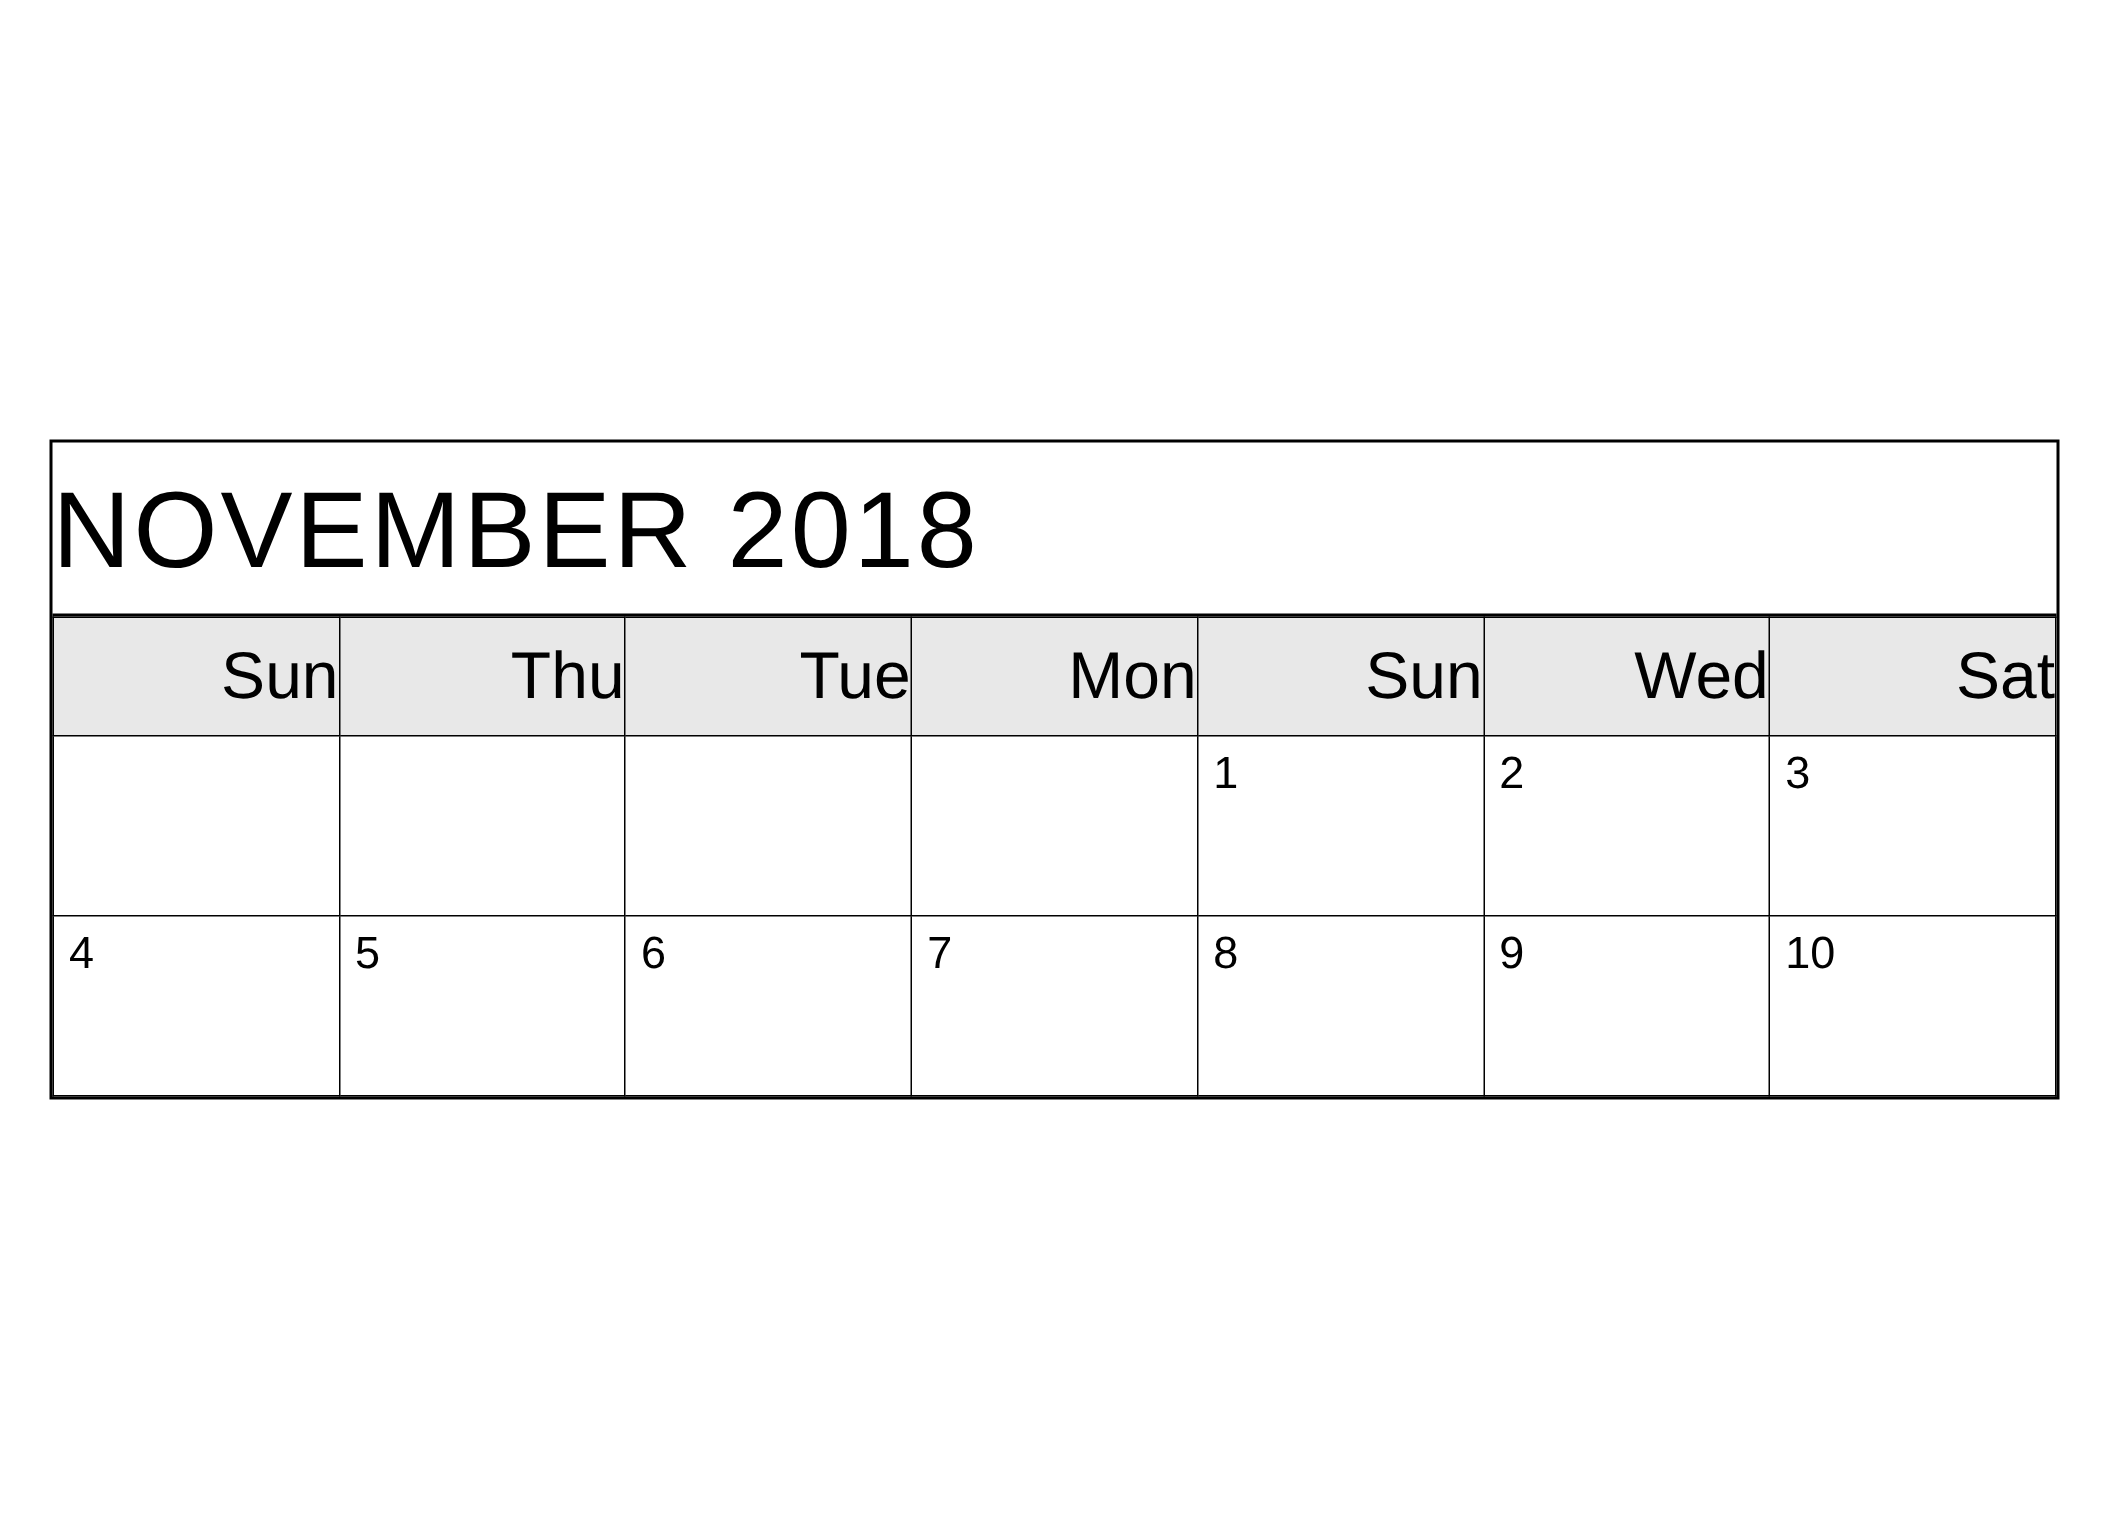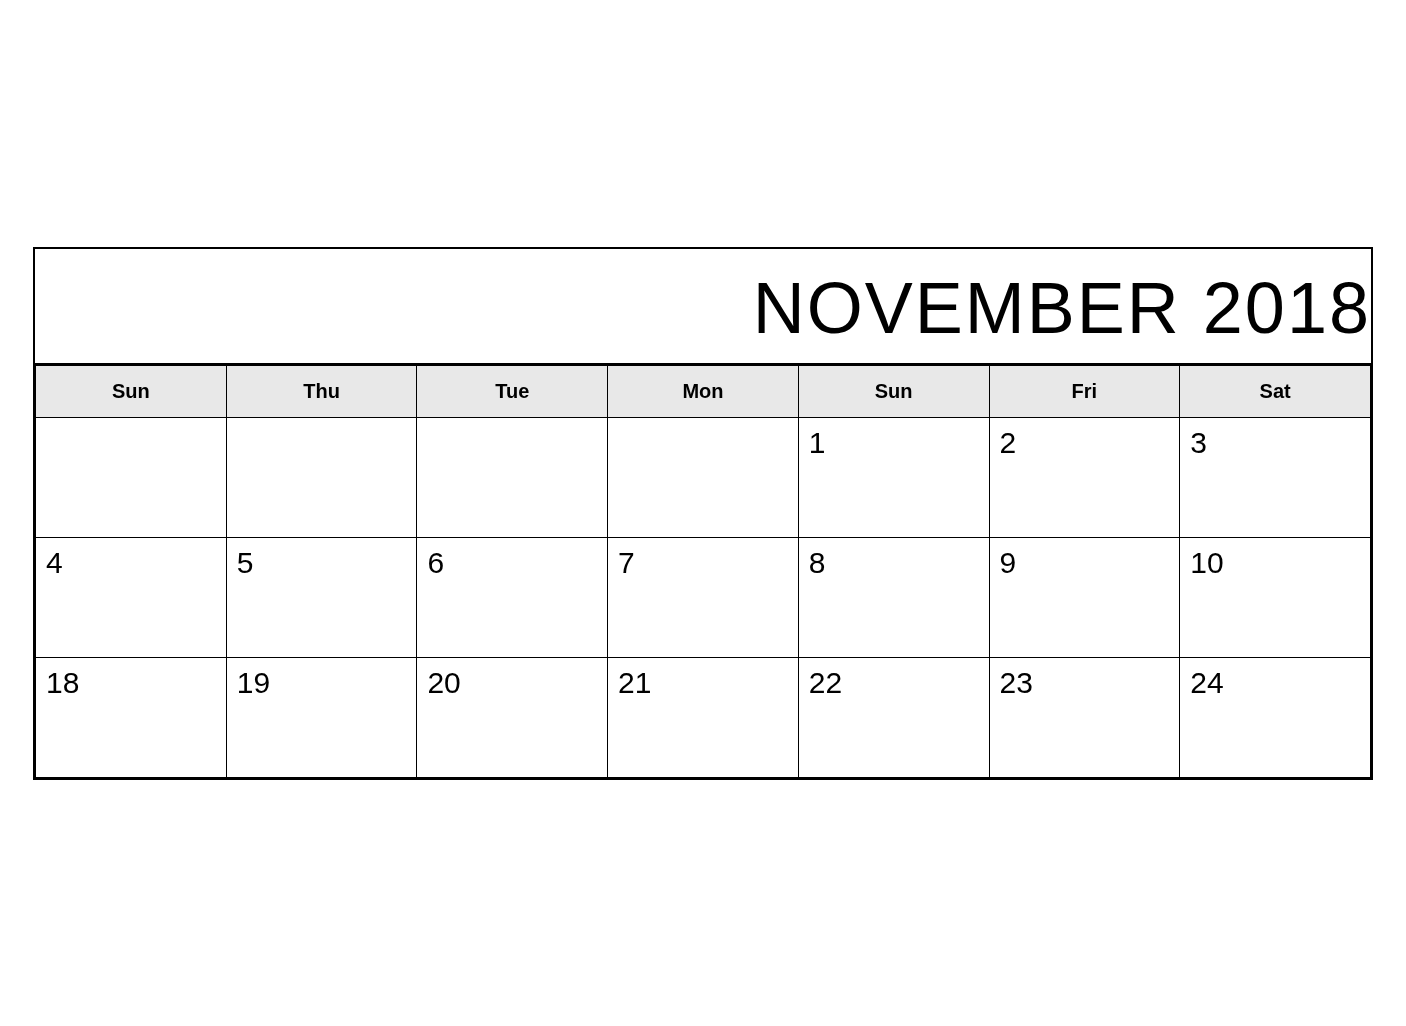"NOVEMBER 2018" .calendar-title { text-align: right -> left }
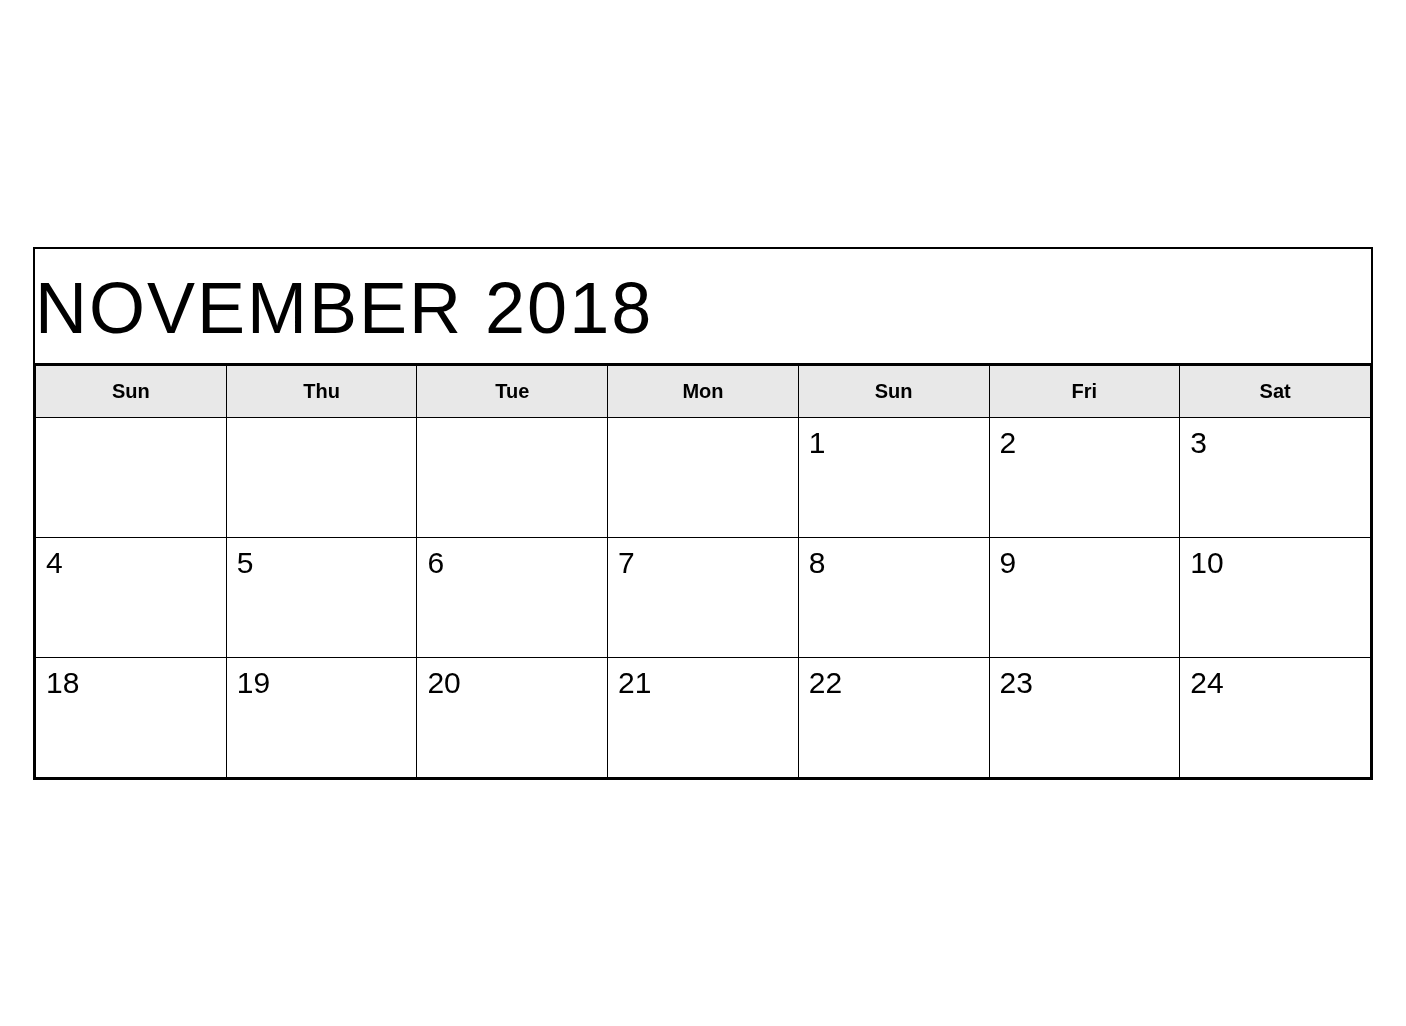"Sun" .calendar-grid th { font-size: 20px -> 44px; font-weight: bold -> normal; text-align: center -> right }
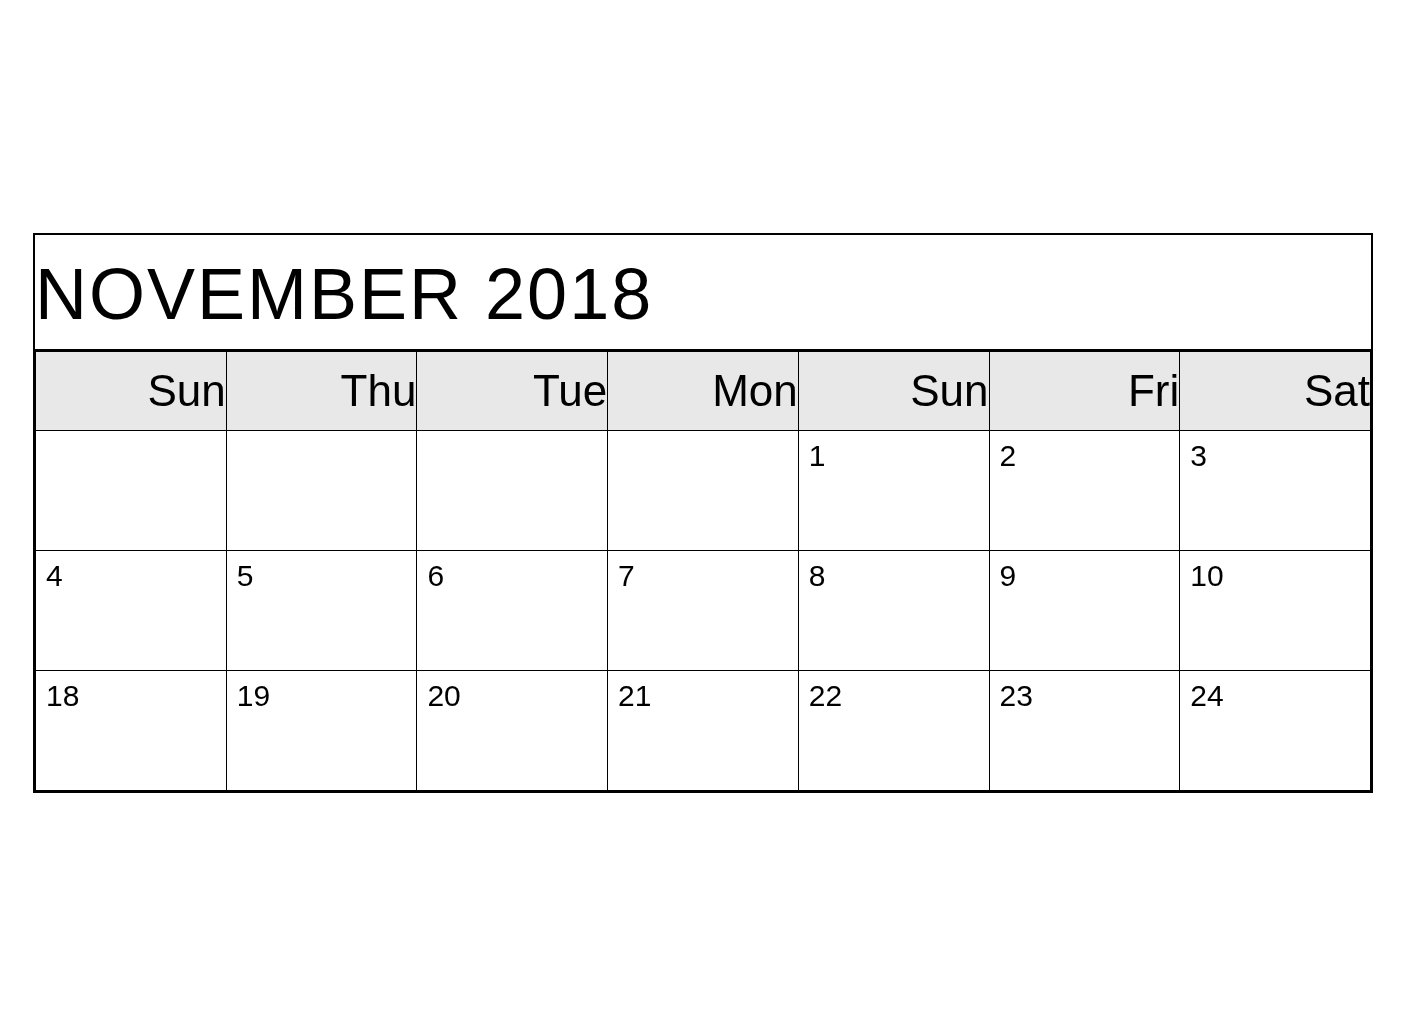"Fri" th { text: Fri -> Wed }
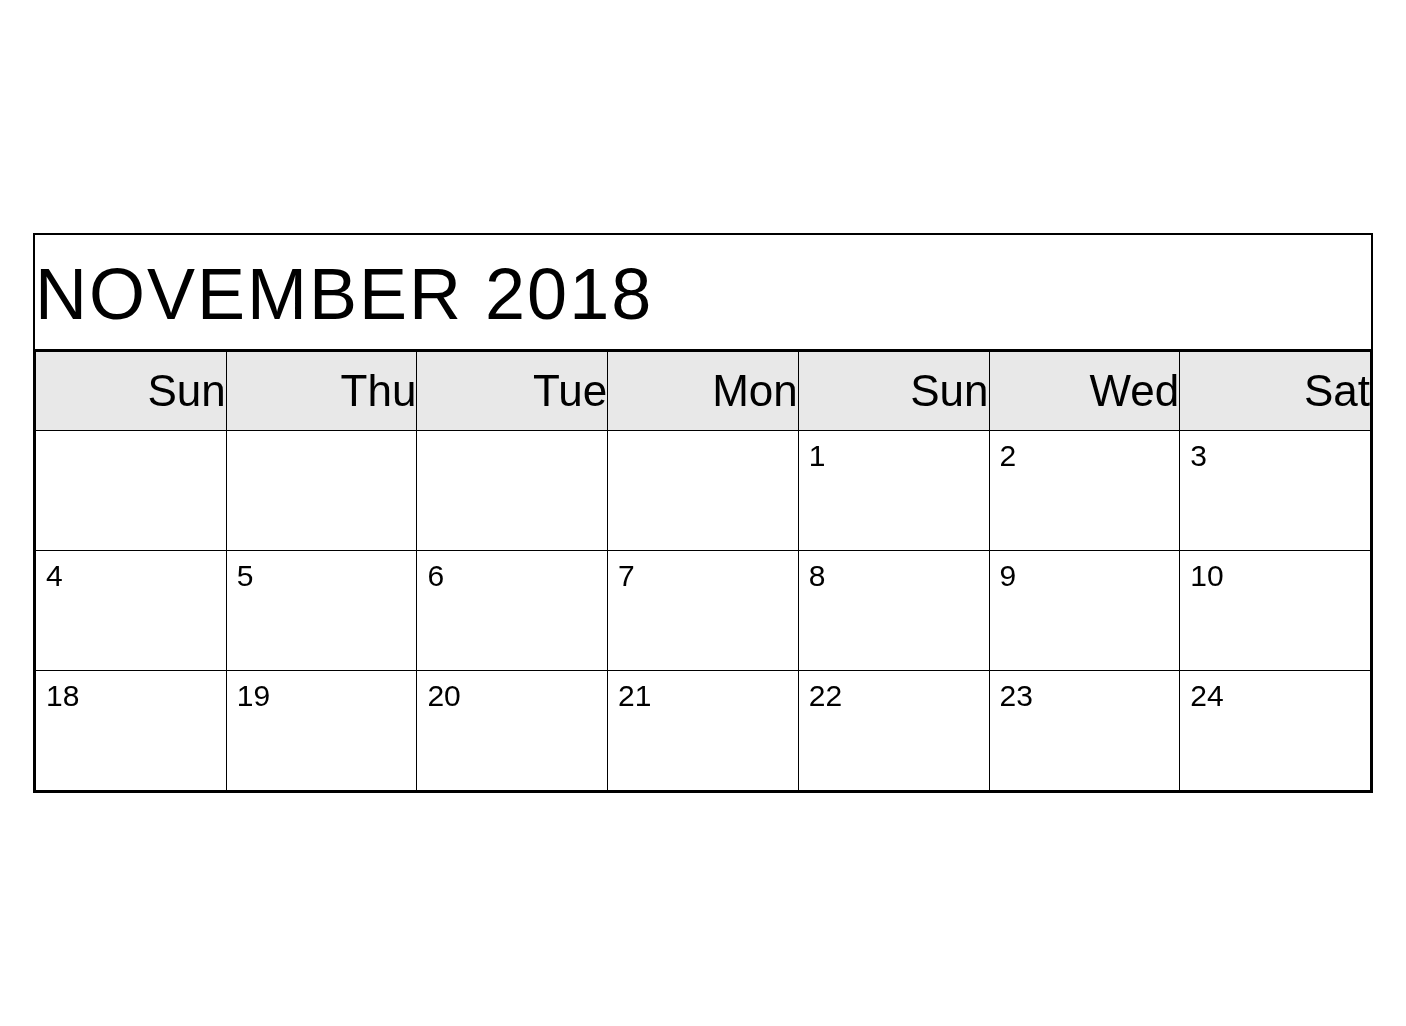"18" tr { html: <tr> <td>18</td> <td>19</td> <td>20</td> <td>21</td> <td>22</td> <td>23</td> <td>24</td> </tr> -> none }
